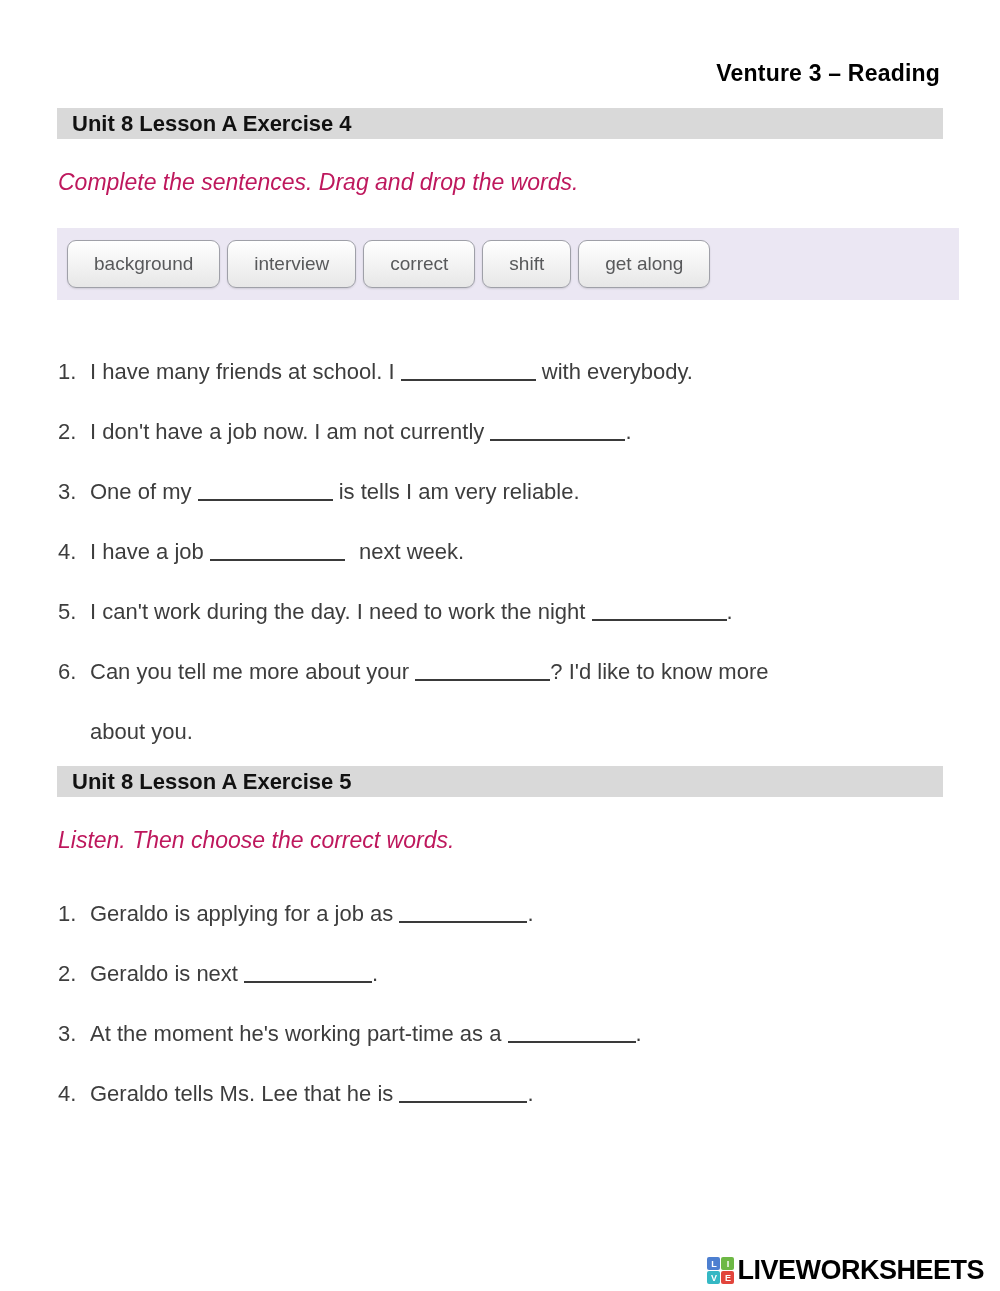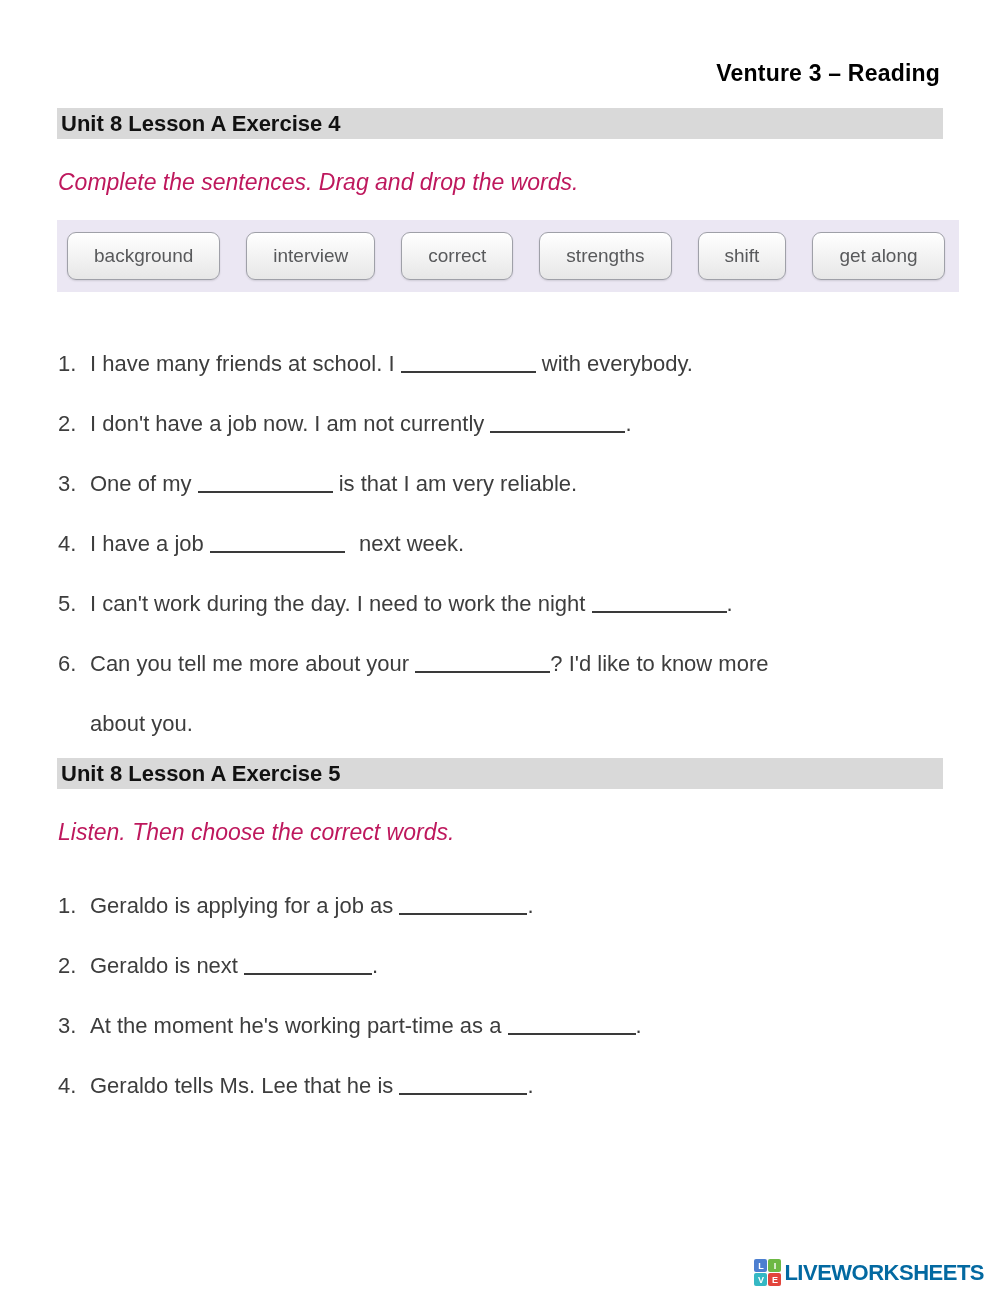"Unit 8 Lesson A Exercise" .section-bar { padding-left: 4px -> 15px }
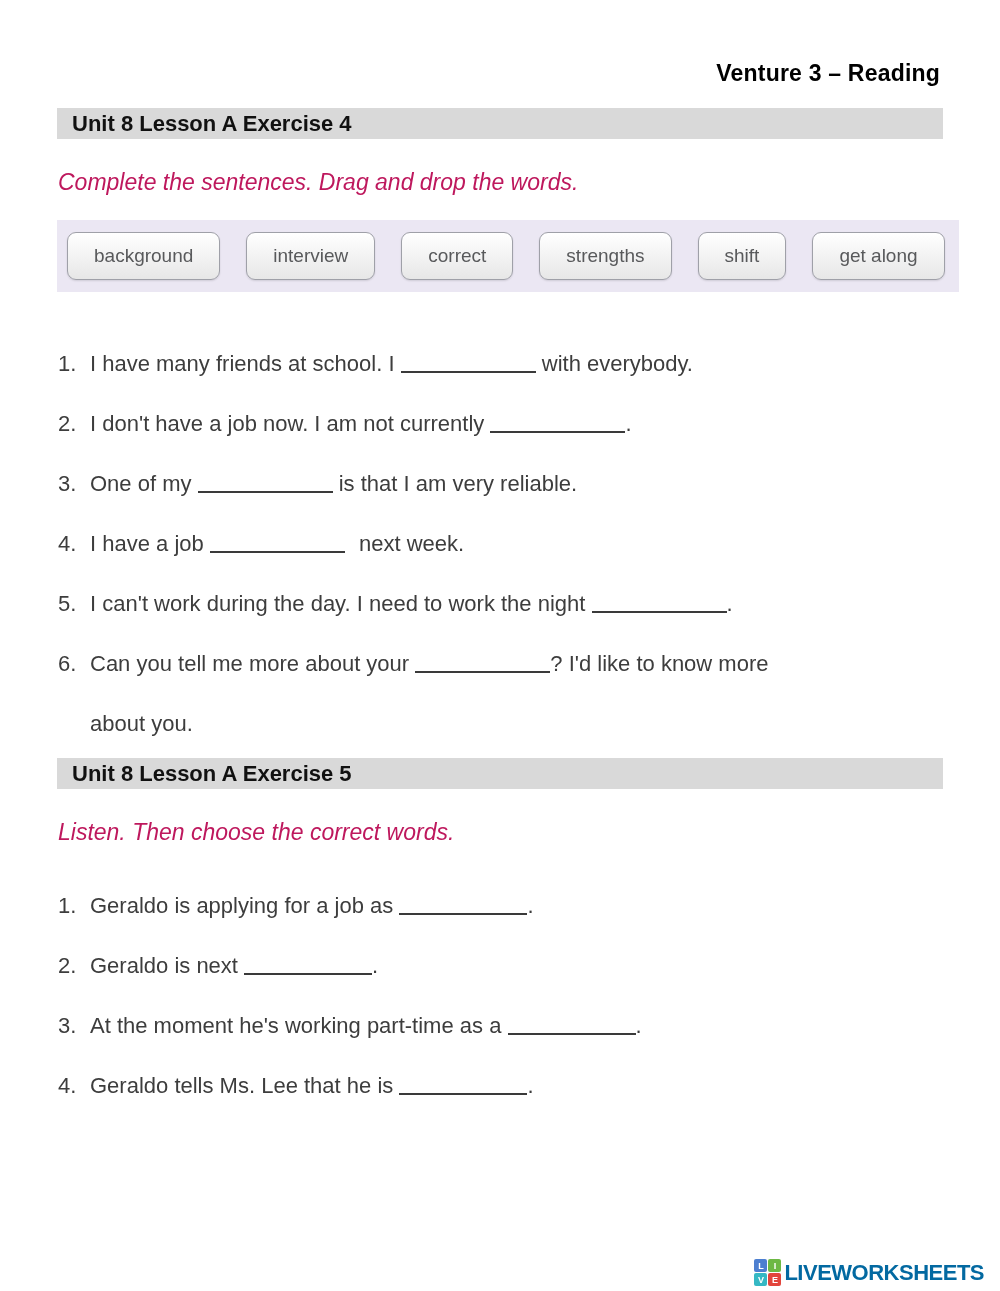"background" .word-bank { gap: 26px -> 7px; margin: 24px 0 0 57px -> 32px 0 0 57px }
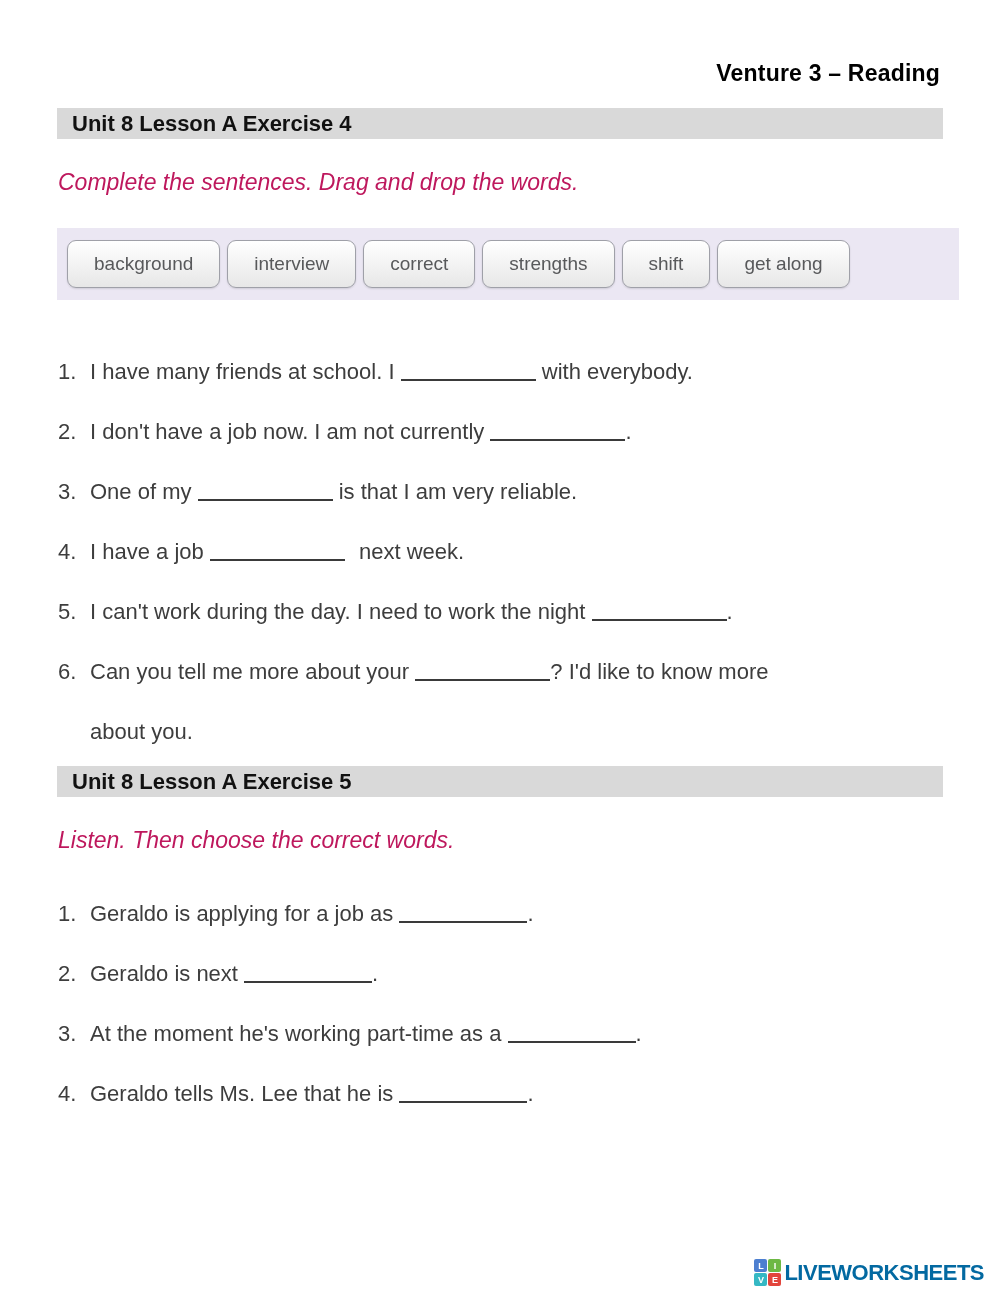"strengths" div.chip { html: <div>strengths</div> -> none }
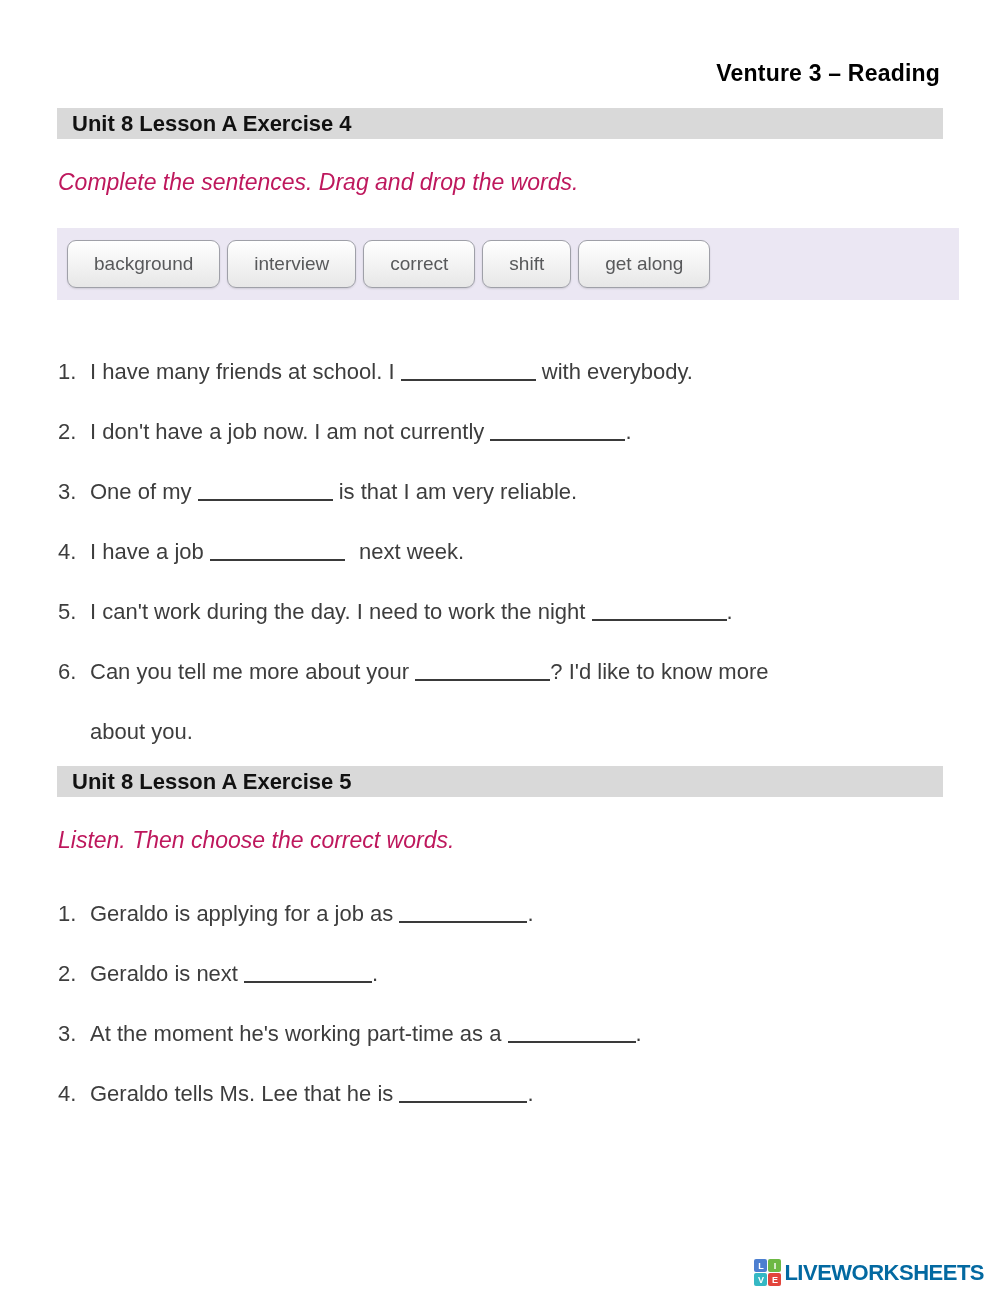"is that I am very" span { text: that -> tells }
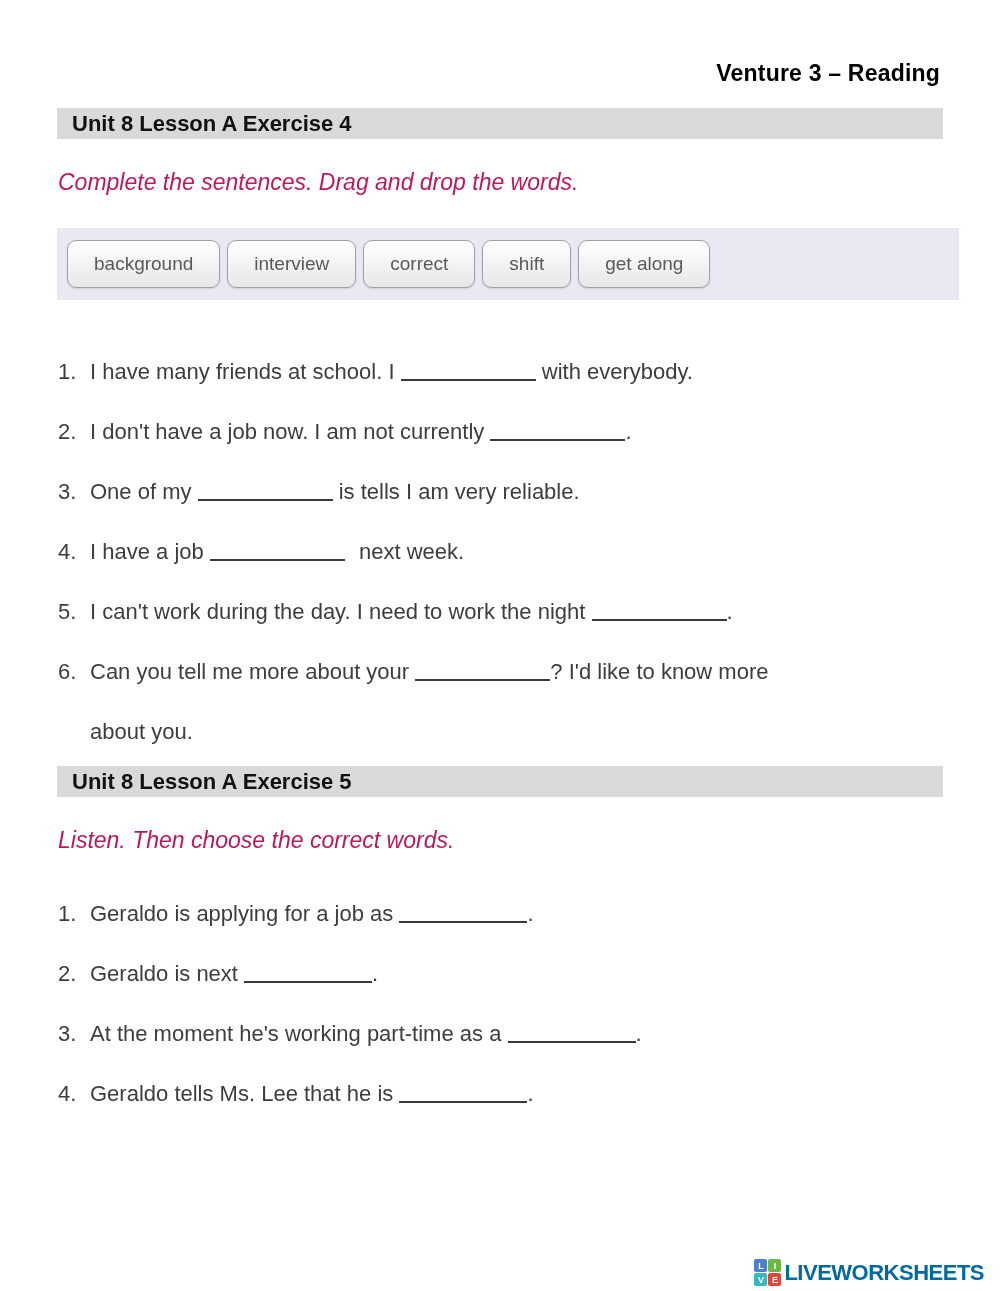"LIVEWORKSHEETS" .logo-text { color: #0369a1 -> #000000; font-size: 22px -> 27px }
